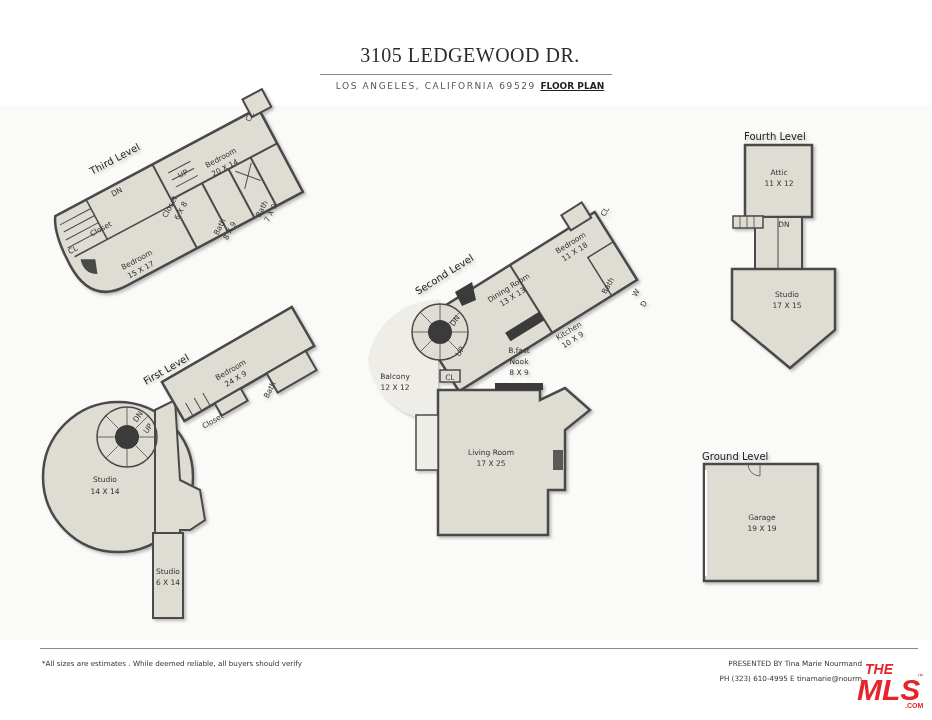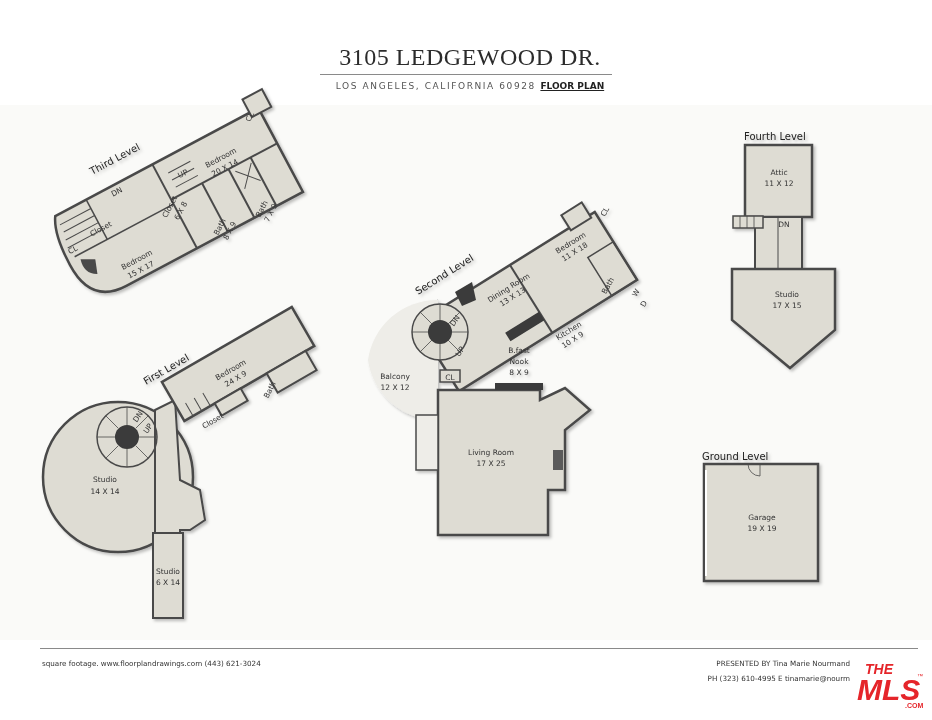"3105 LEDGEWOOD DR." .title { font-size: 24px -> 20px }
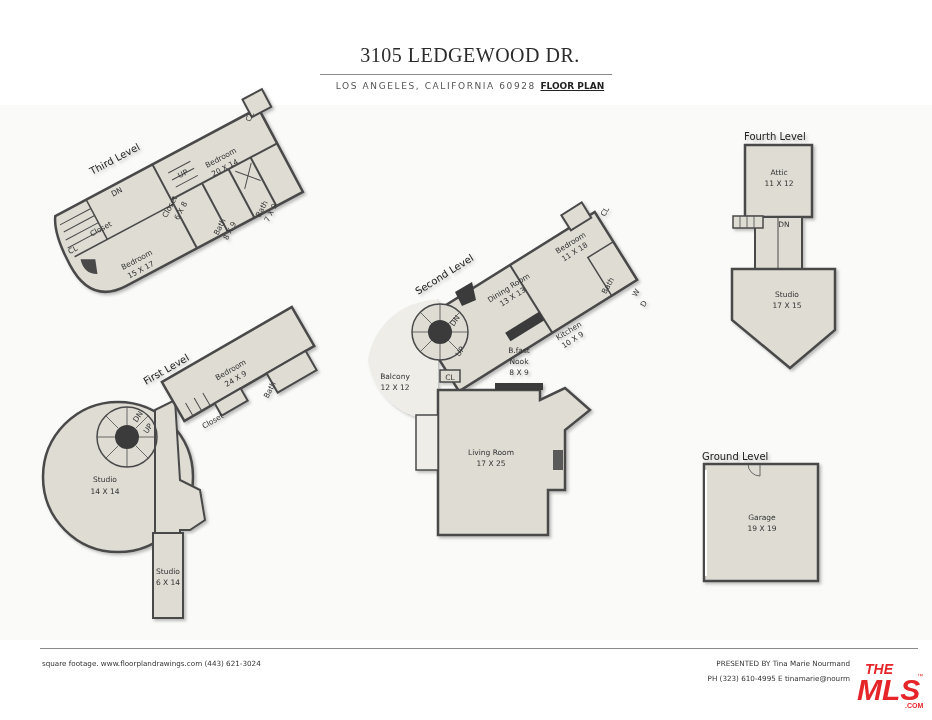"LOS ANGELES, CALIFORNIA 60928" span { text: 60928 -> 69529 }
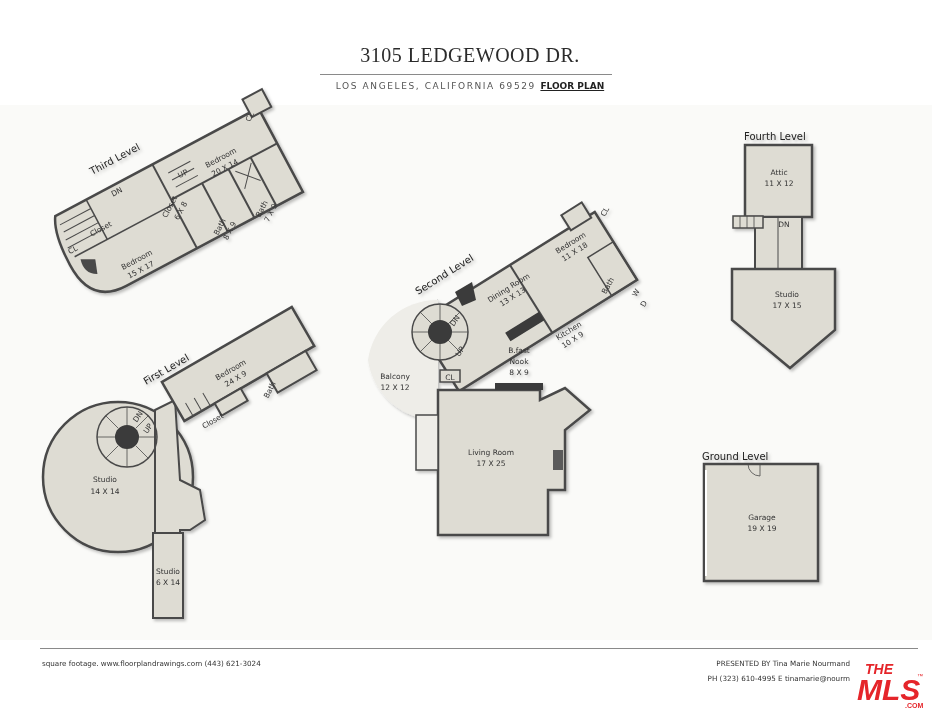"*All sizes are estimates ." div { html: none -> <div>*All sizes are estimates . While deemed reliable, all buyers should verify</div> }
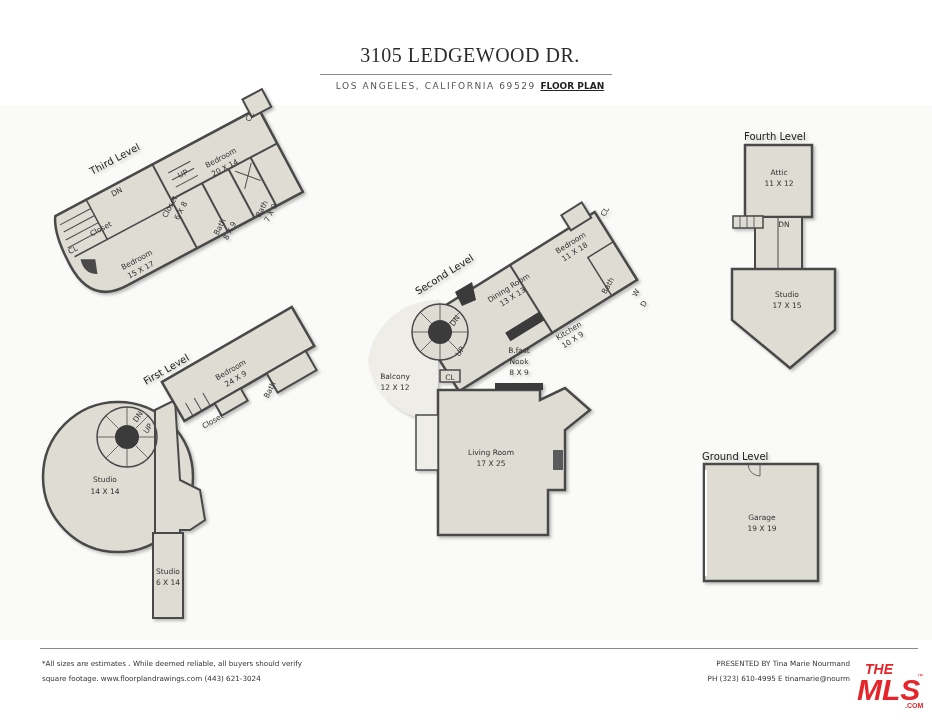"PRESENTED BY Tina Marie Nourmand" div.pres { right: 82px -> 70px }
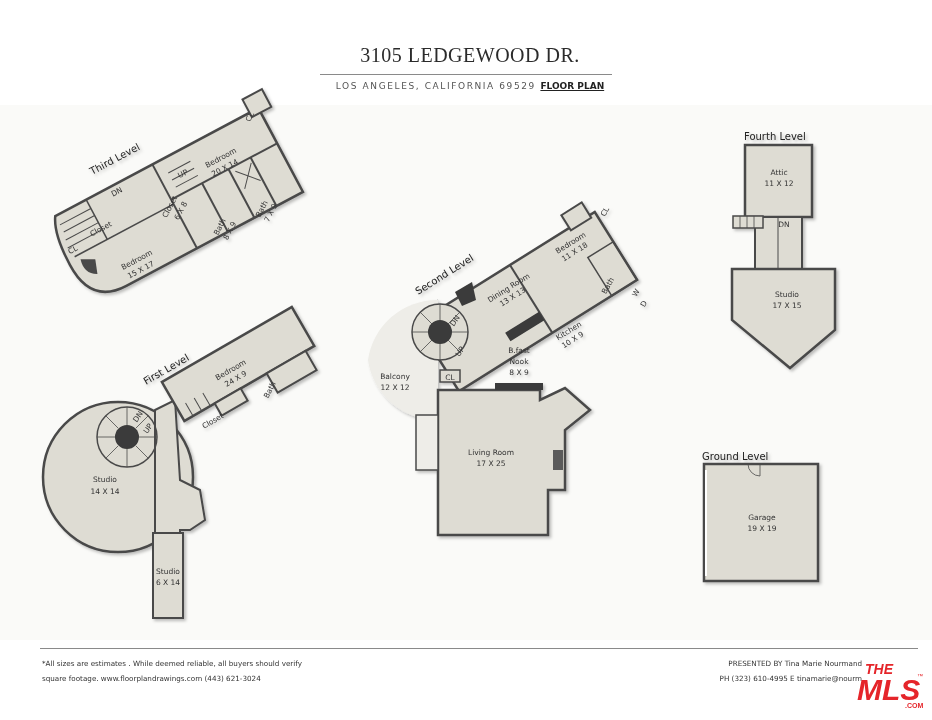"square footage." div { html: <div>square footage. www.floorplandrawings.com (443) 621-3024</div> -> none }
